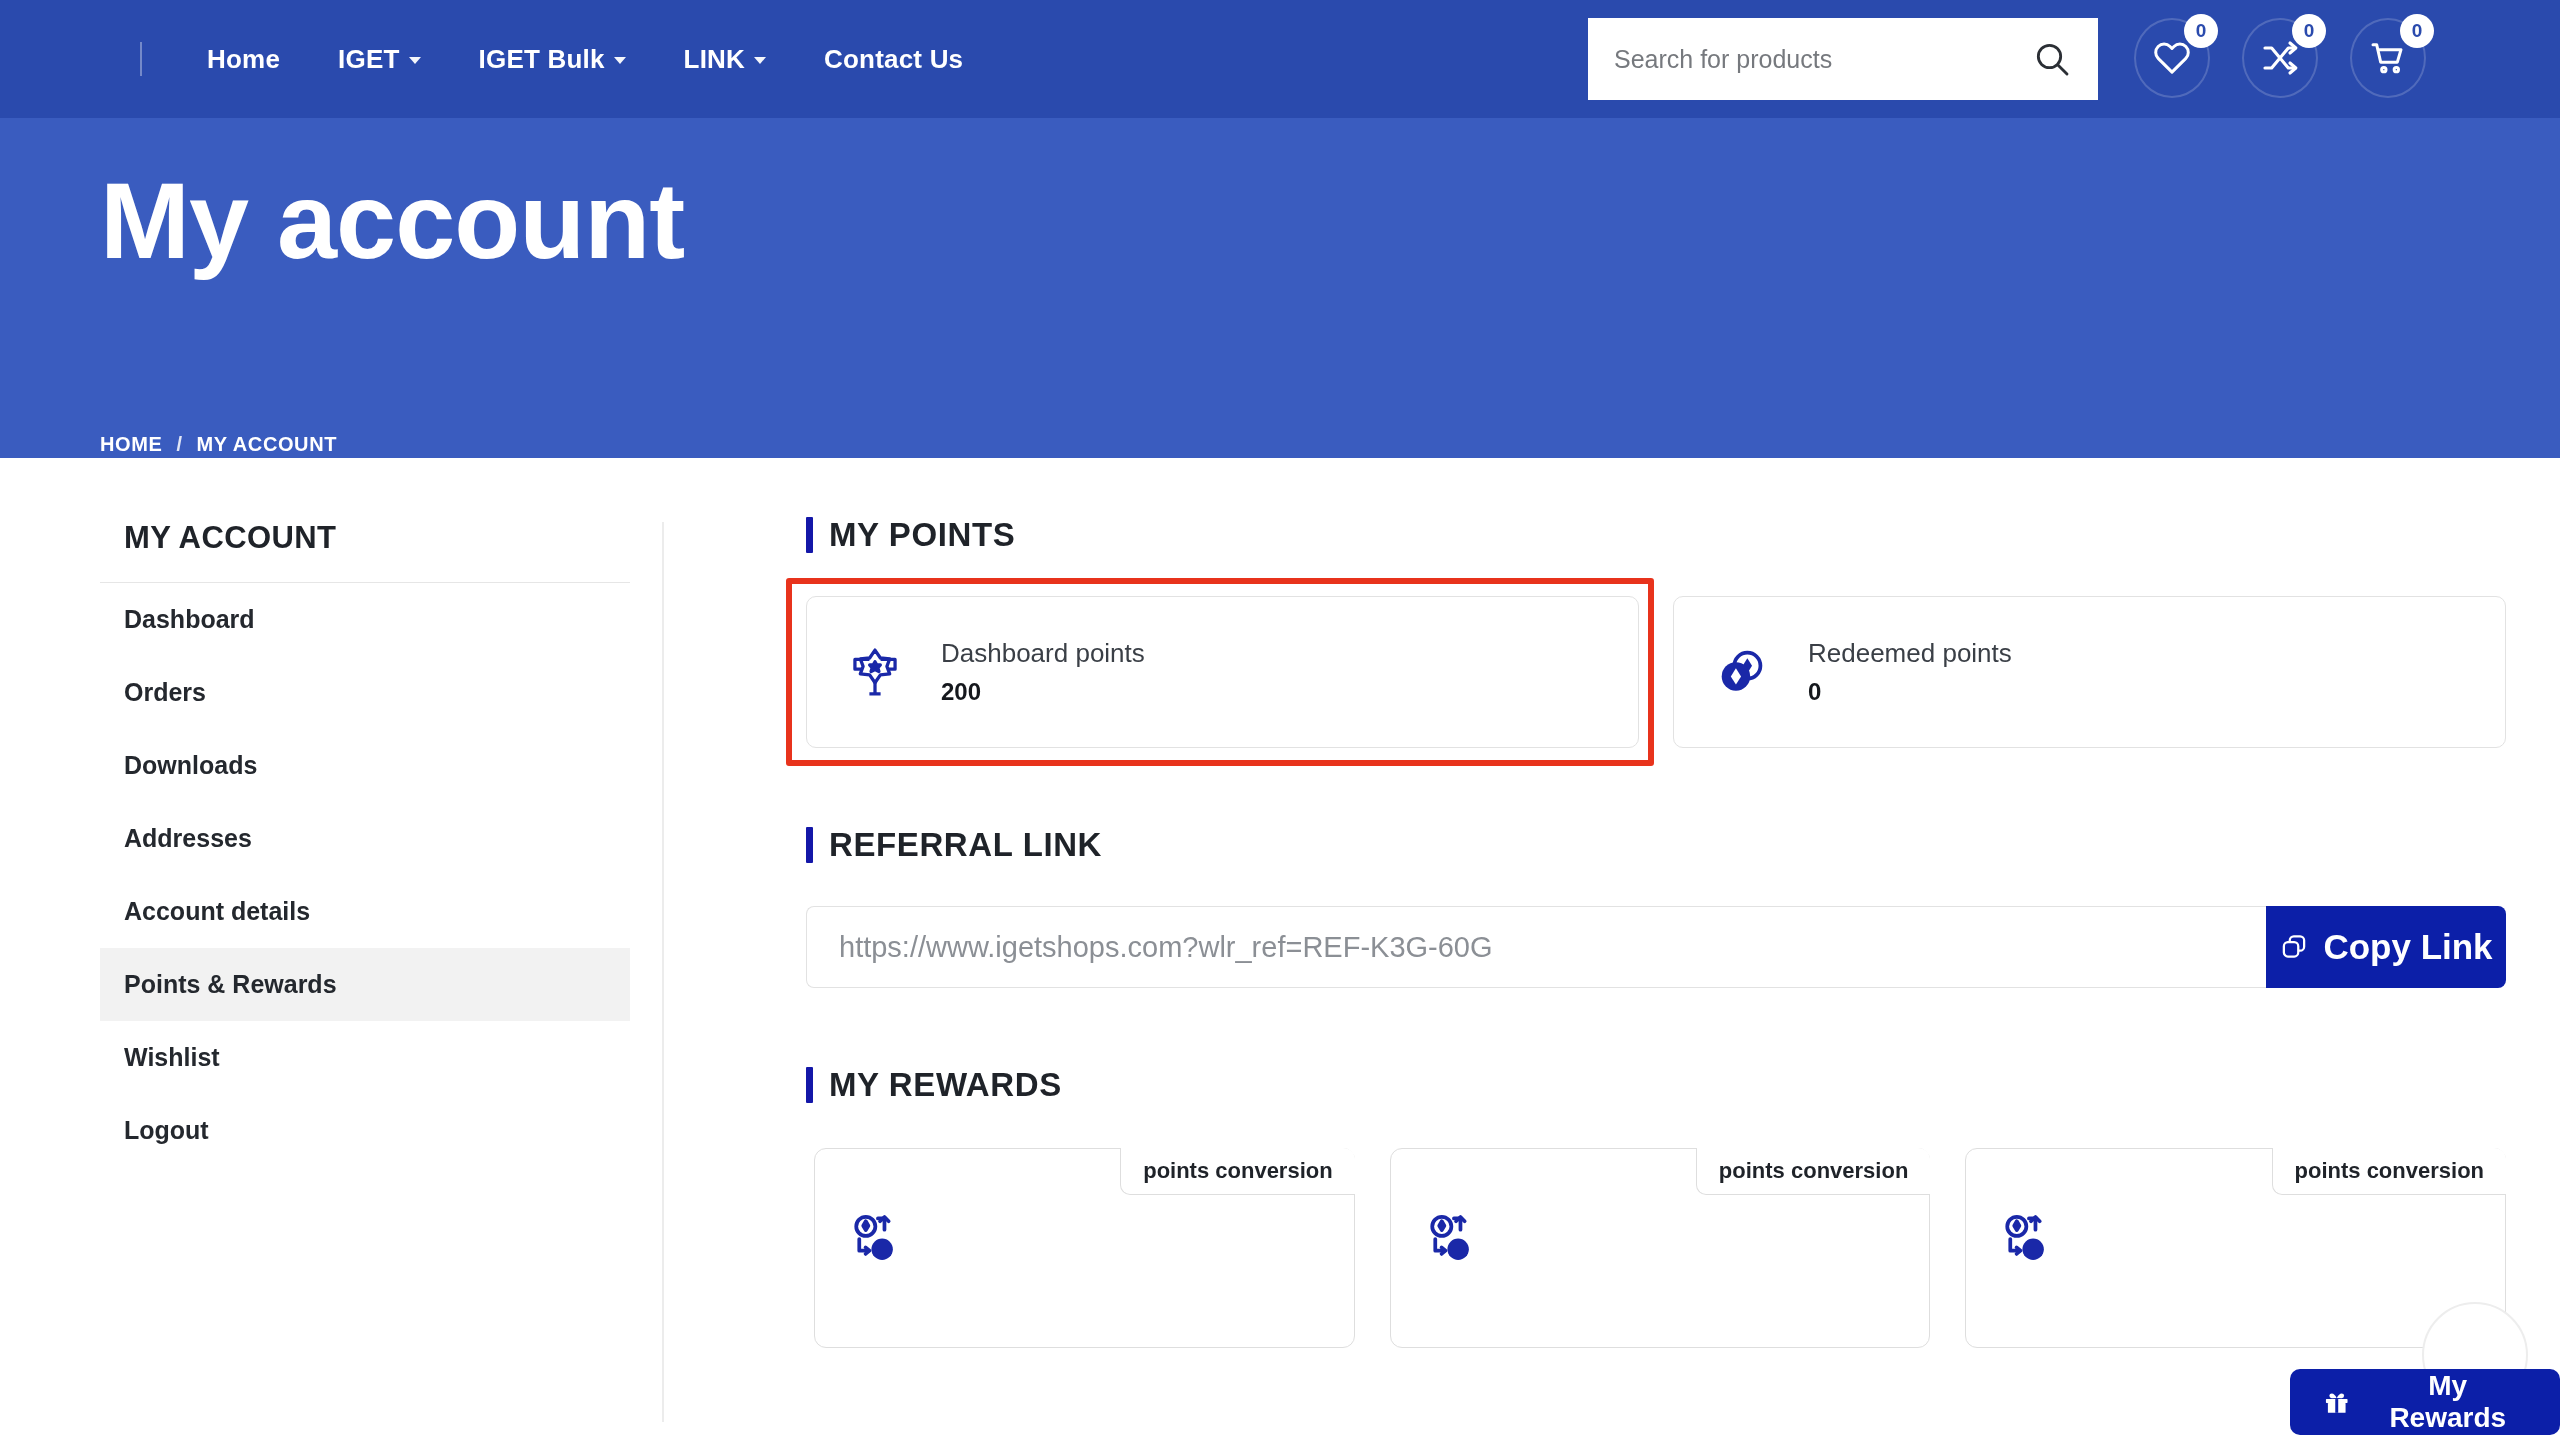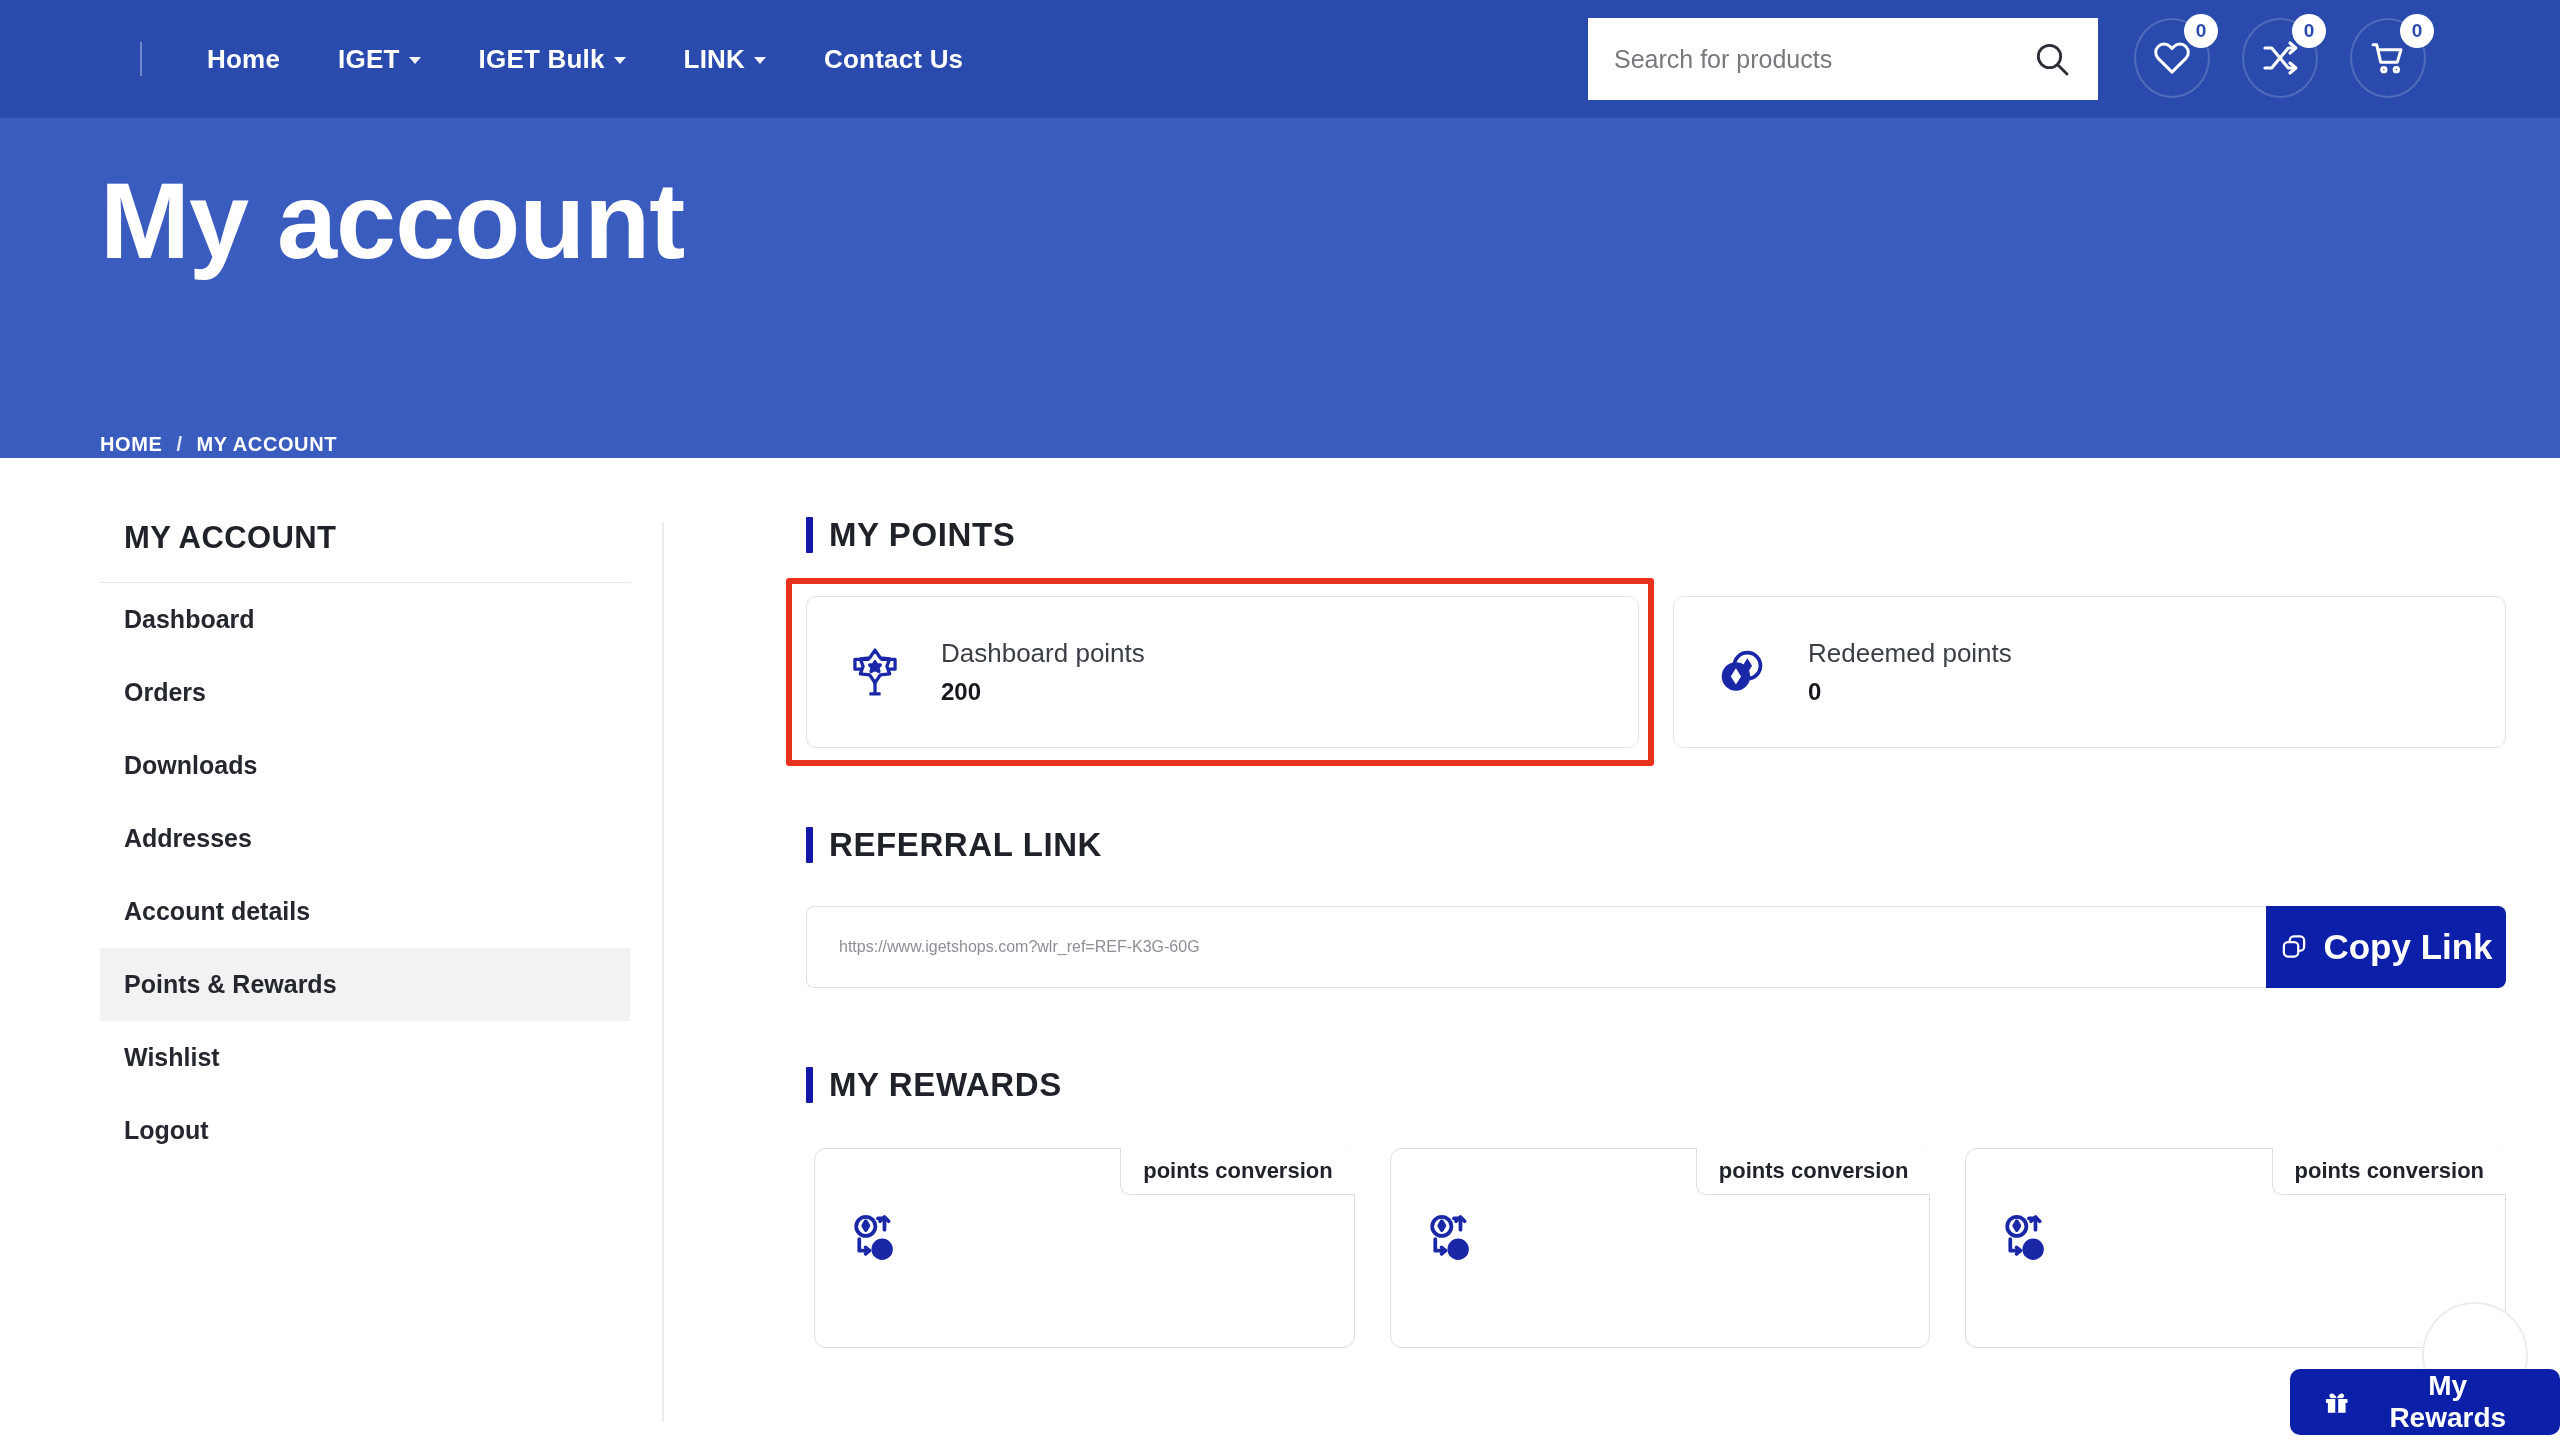"https://www.igetshops.com?wlr_ref=REF-K3" .ref-input { font-size: 16px -> 29px }
